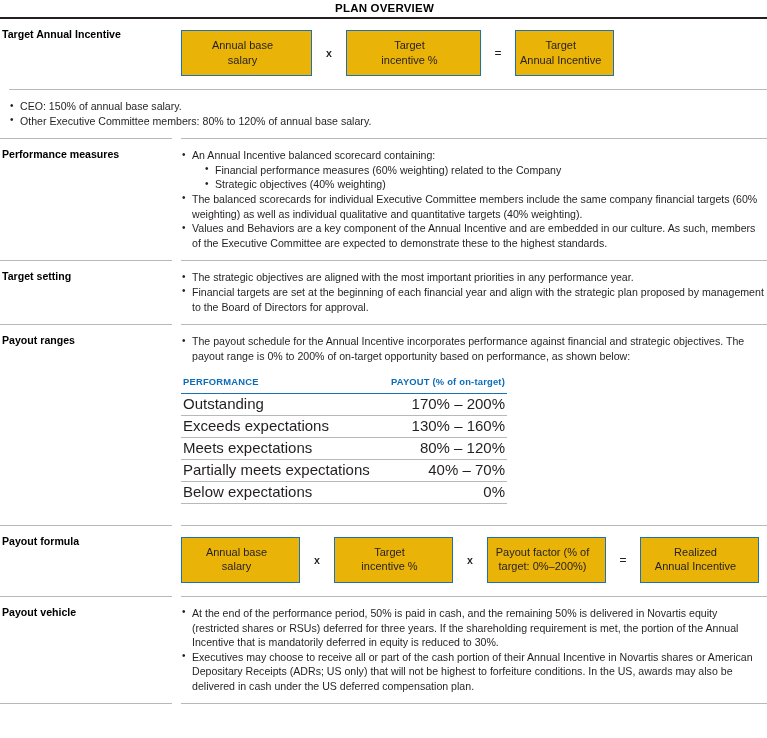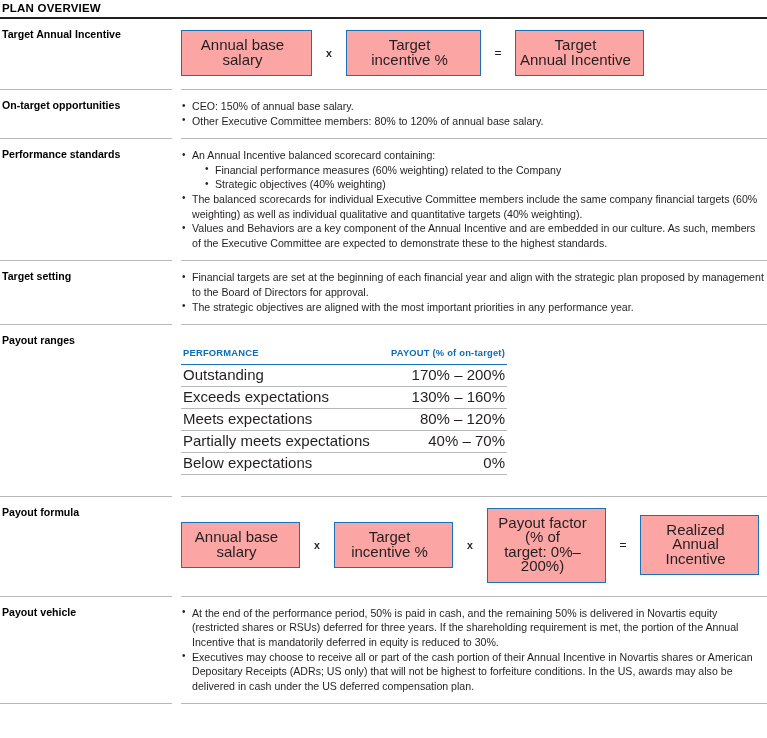"PLAN OVERVIEW" .section-title { text-align: none -> center }
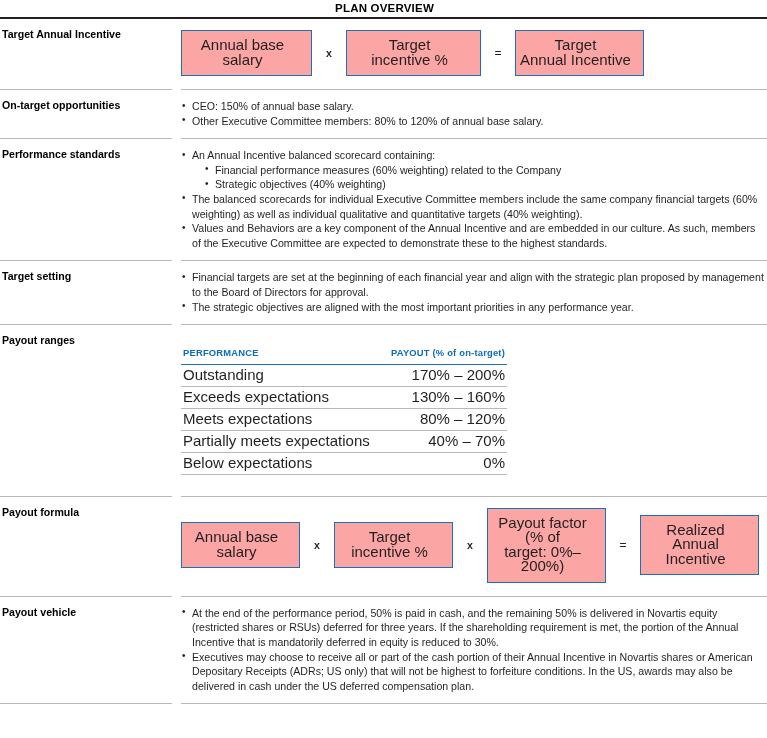"Annual base" .fbox { background: #fca5a5 -> #eab308; font-size: 15px -> 11px }
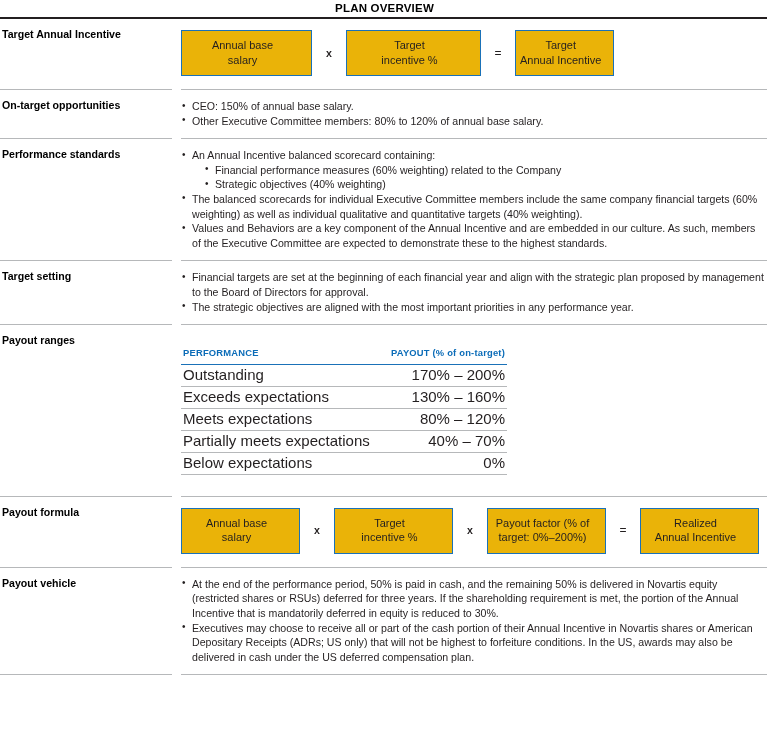"On-target opportunities" div.cell-label { html: <div>On-target opportunities</div> -> none }
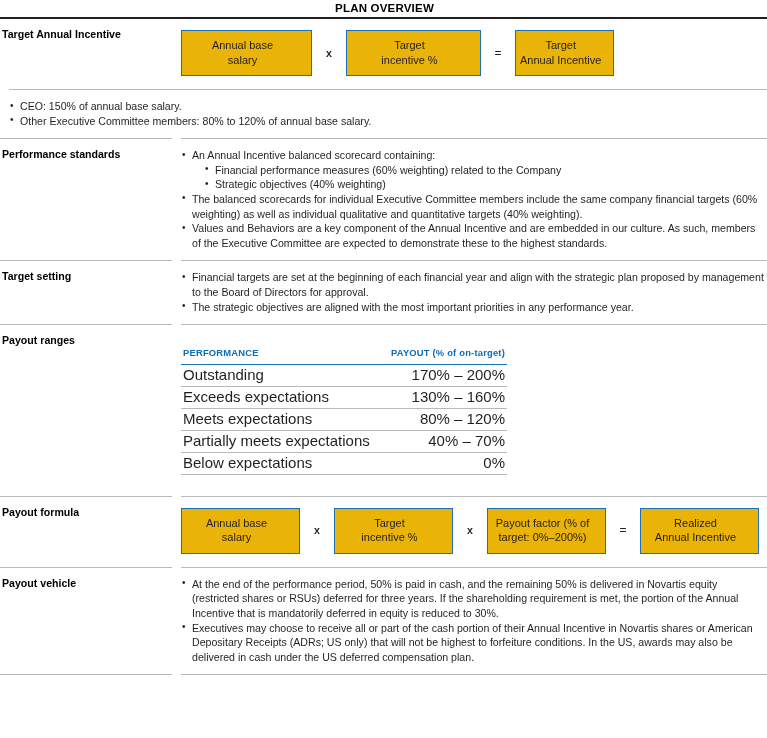"Performance standards" div.cell-label { text: standards -> measures }
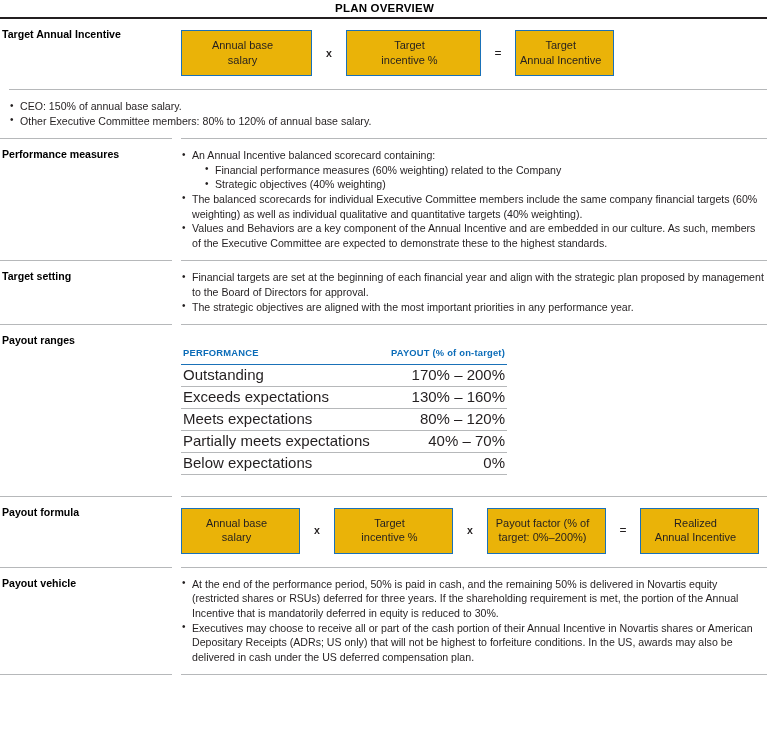"Financial targets are set at" li { order: before "The strategic objectives are aligned" -> after "The strategic objectives are aligned" }
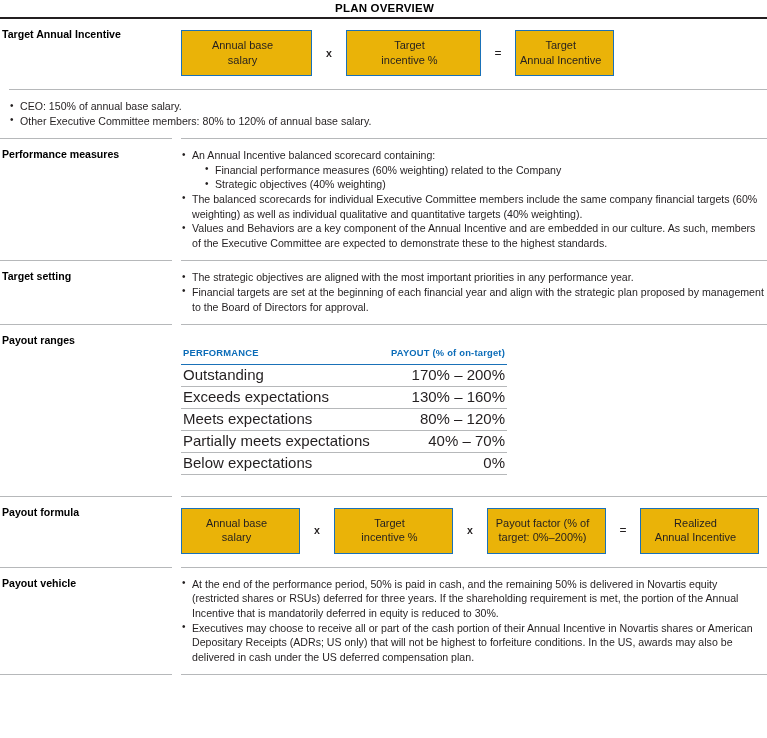"The payout schedule for the" ul.bul { html: none -> <ul> <li>The payout schedule for the Annual Incentive incorporates performance against financial and strategic objectives. The payout range is 0% to 200% of on-target opportunity based on performance, as shown below:</li> </ul> }
